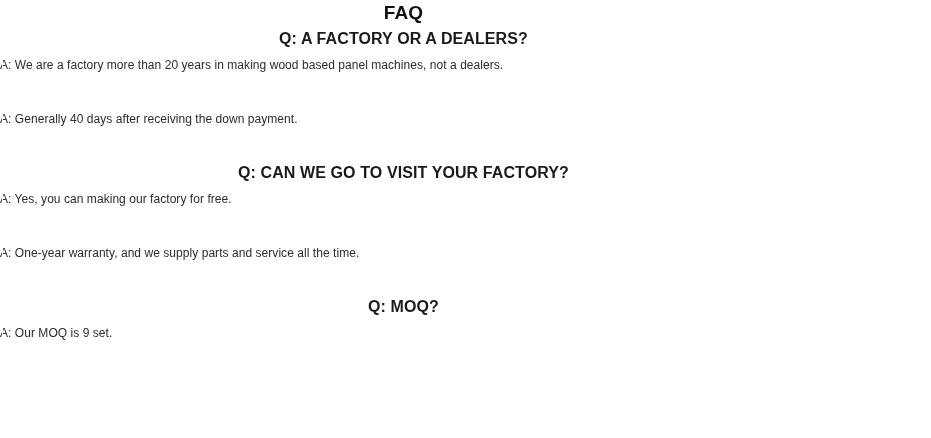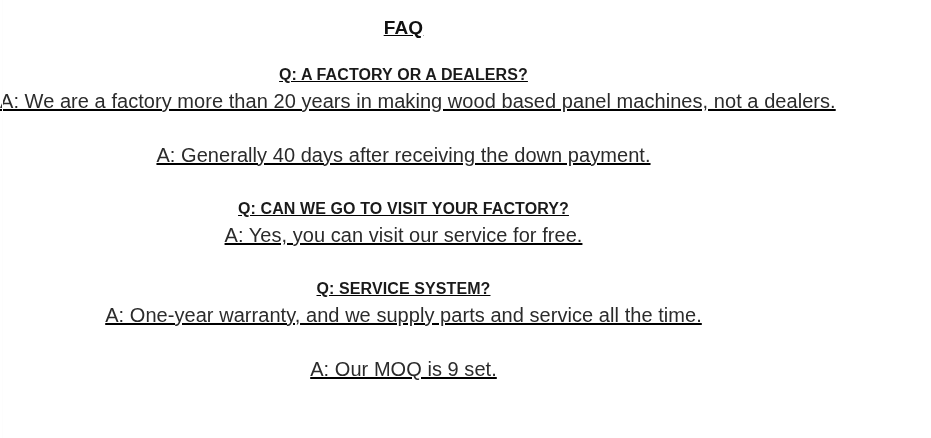"FAQ" .page { padding-top: 15px -> none; text-decoration: underline -> none }
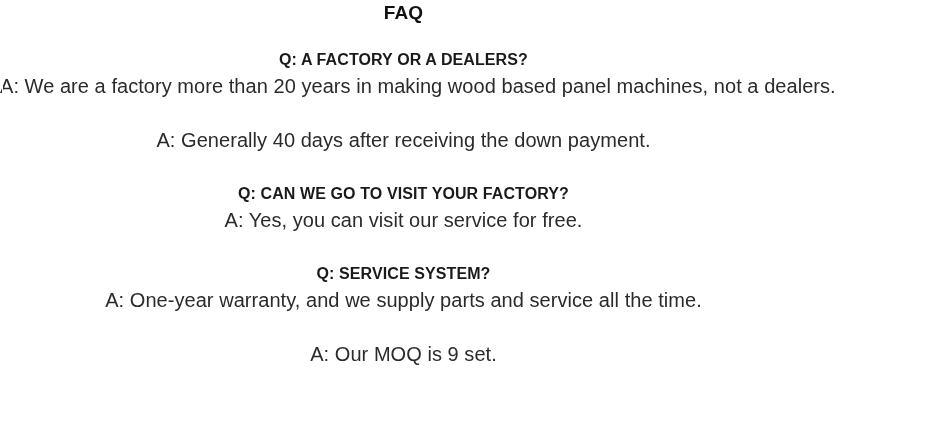"Q: A FACTORY OR A" .faq-question { margin-top: 21px -> none }
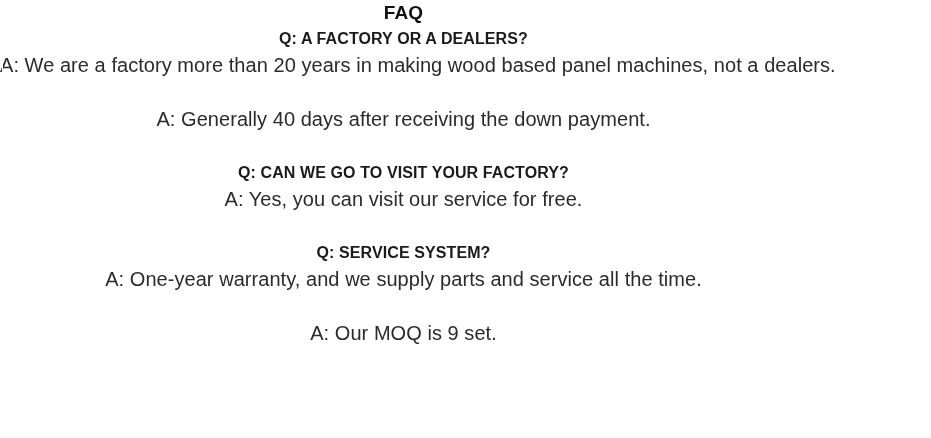"A: We are a factory" .faq-answer { font-size: 20px -> 12px; text-align: center -> left }
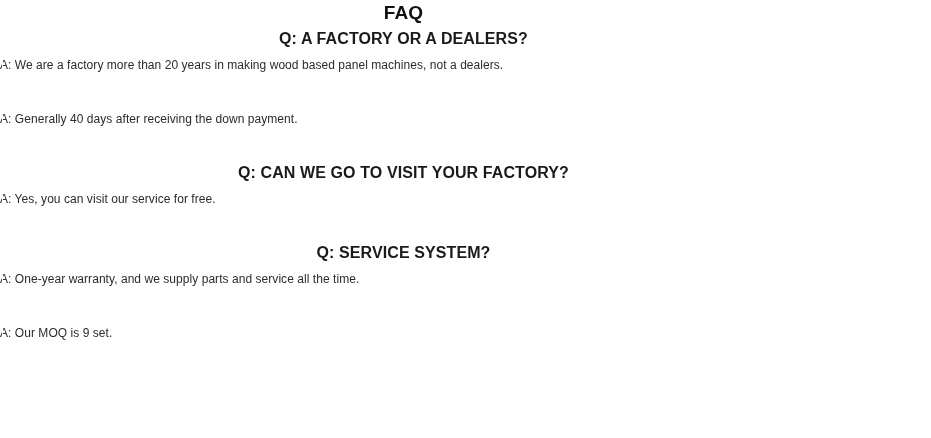"A: Yes, you can visit" div.faq-answer { text: visit our service -> making our factory }
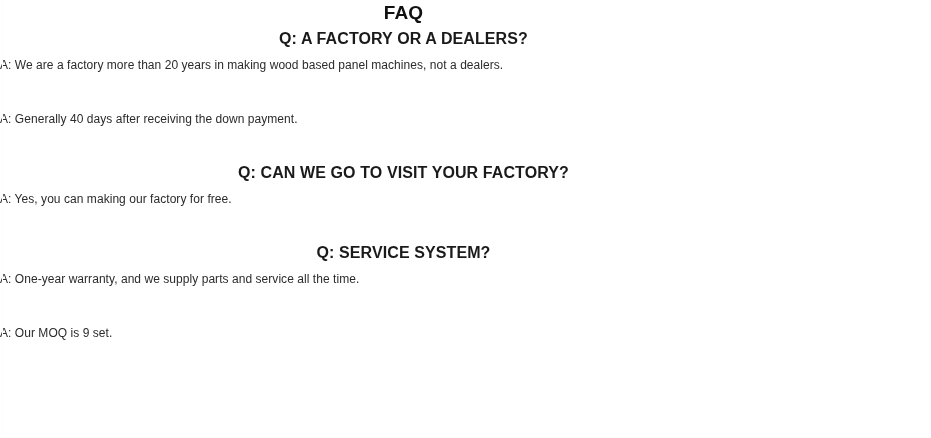"Q: SERVICE SYSTEM?" div.faq-question { html: <div>Q: SERVICE SYSTEM?</div> -> none }
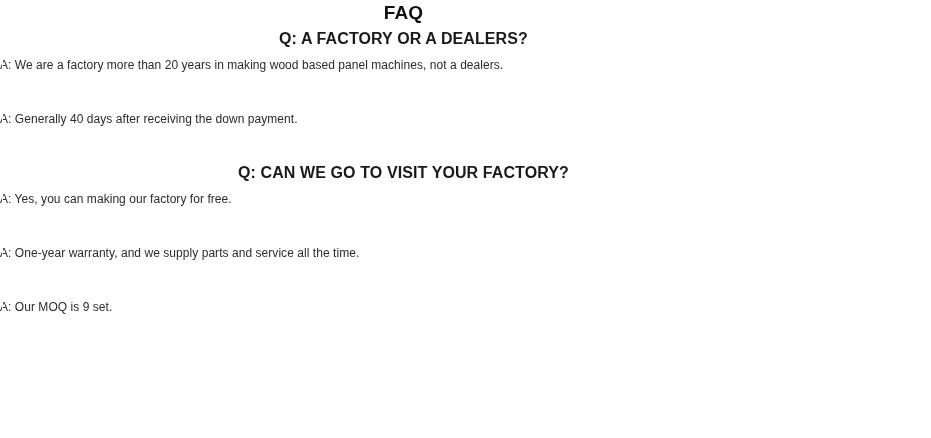"Q: MOQ?" div.faq-question { html: none -> <div>Q: MOQ?</div> }
